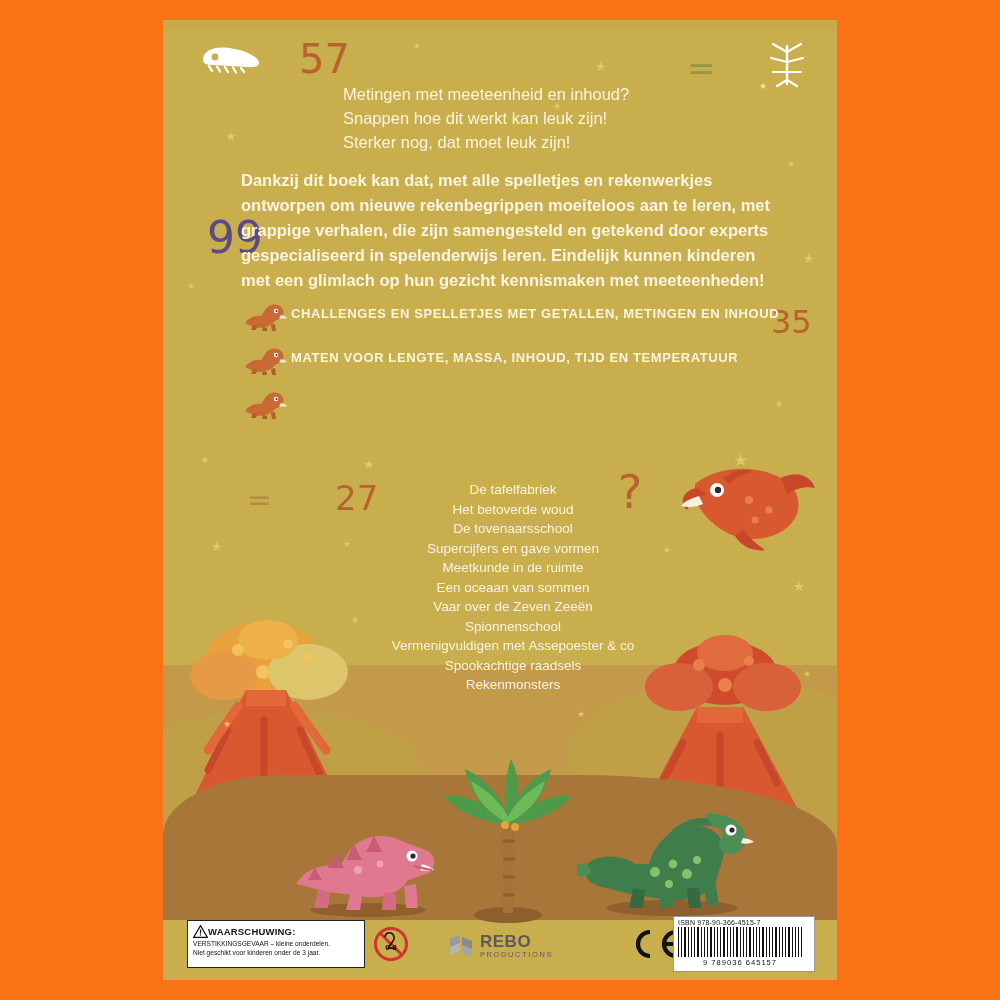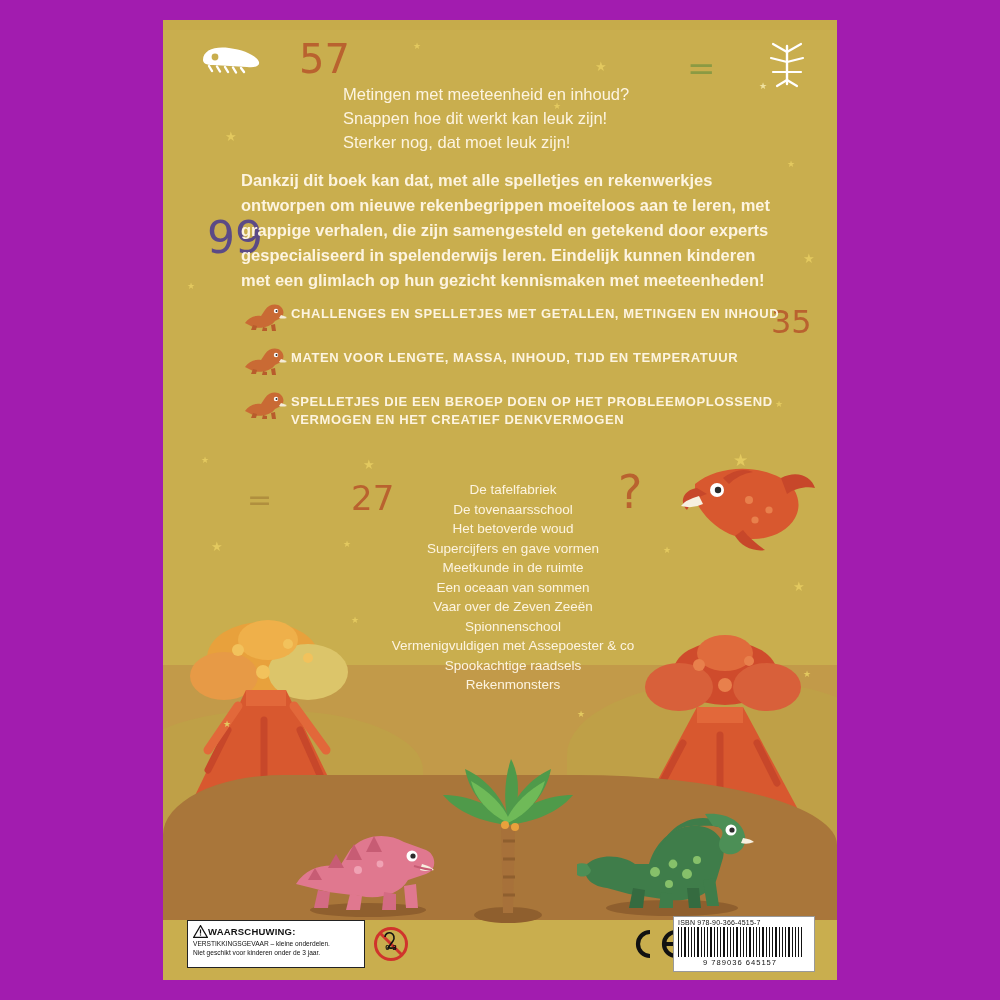"57" #page { background: #a21caf -> #f97316 }
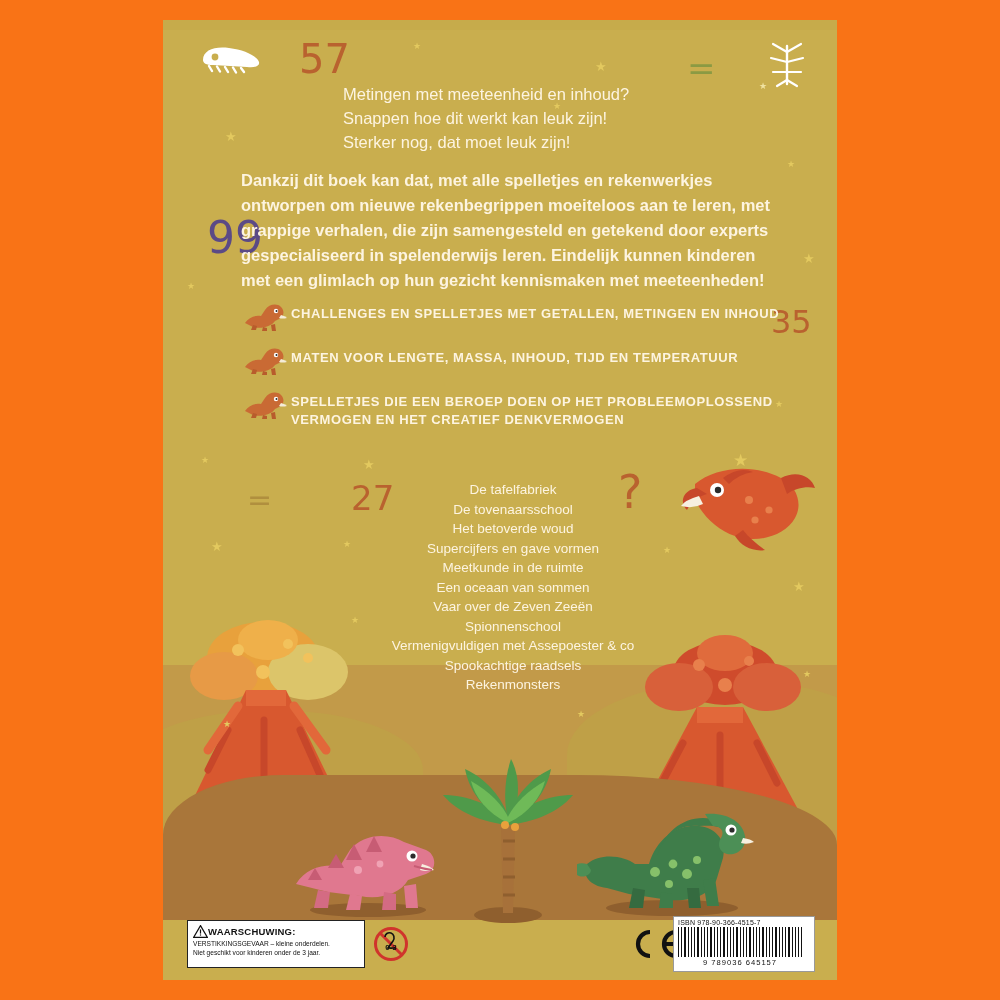"SPELLETJES DIE EEN BEROEP DOEN" span { html: <span>Spelletjes die een beroep doen op het probleemoplossend vermogen en het creatief denkvermogen</span> -> none }
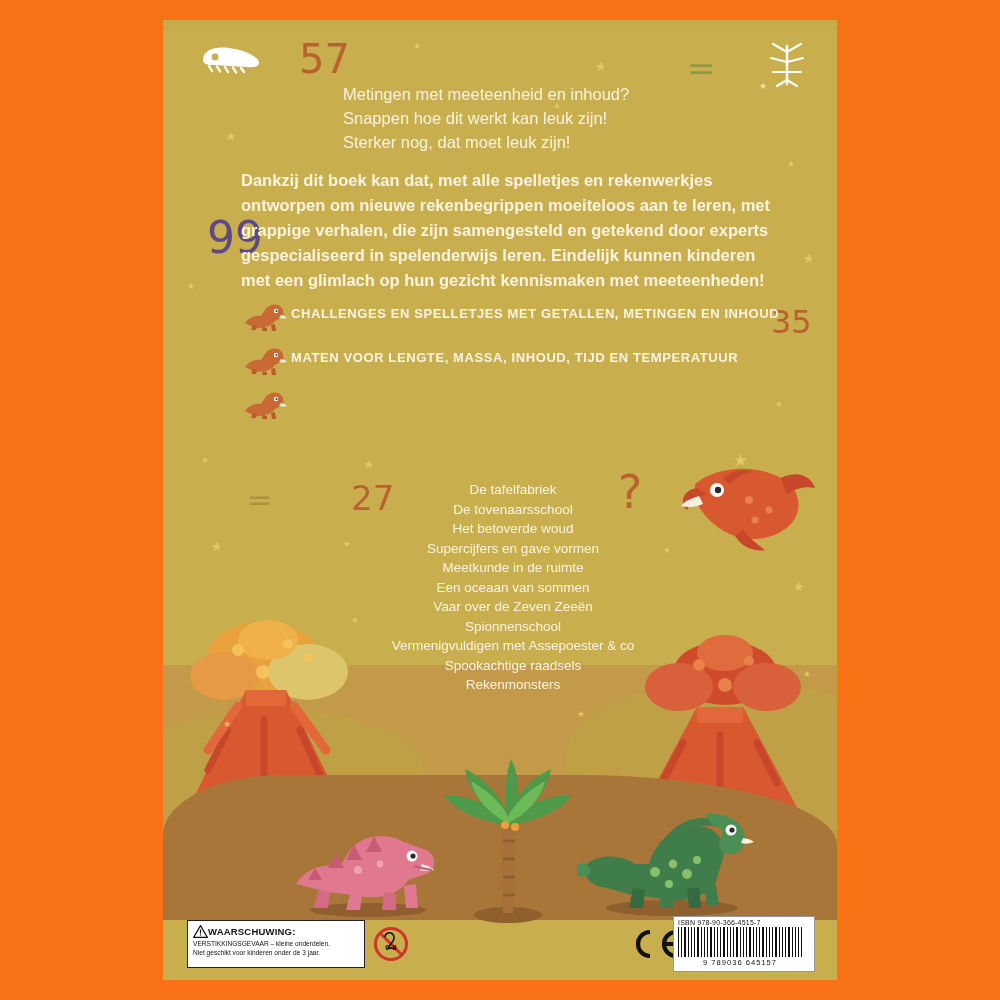"27" .n27 { margin-left: 16px -> none }
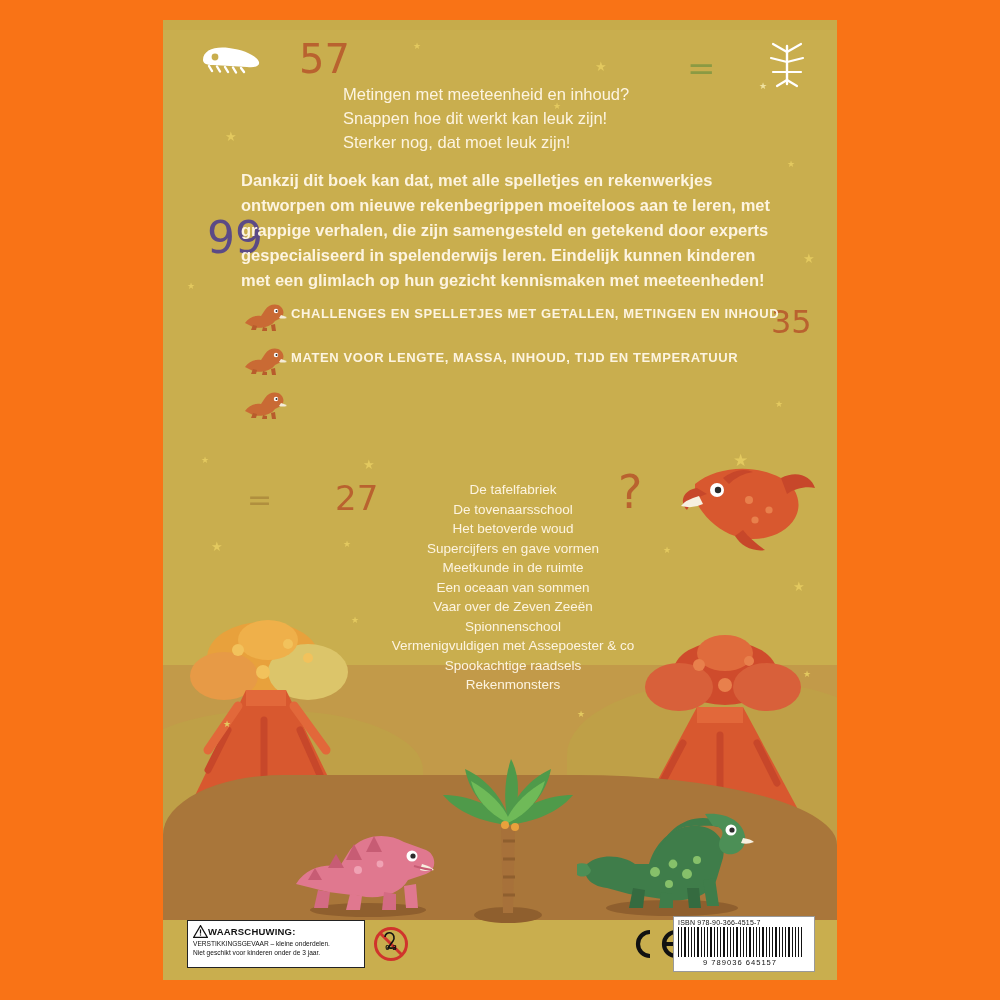"De tovenaarsschool" div { order: before "Het betoverde woud" -> after "Het betoverde woud" }
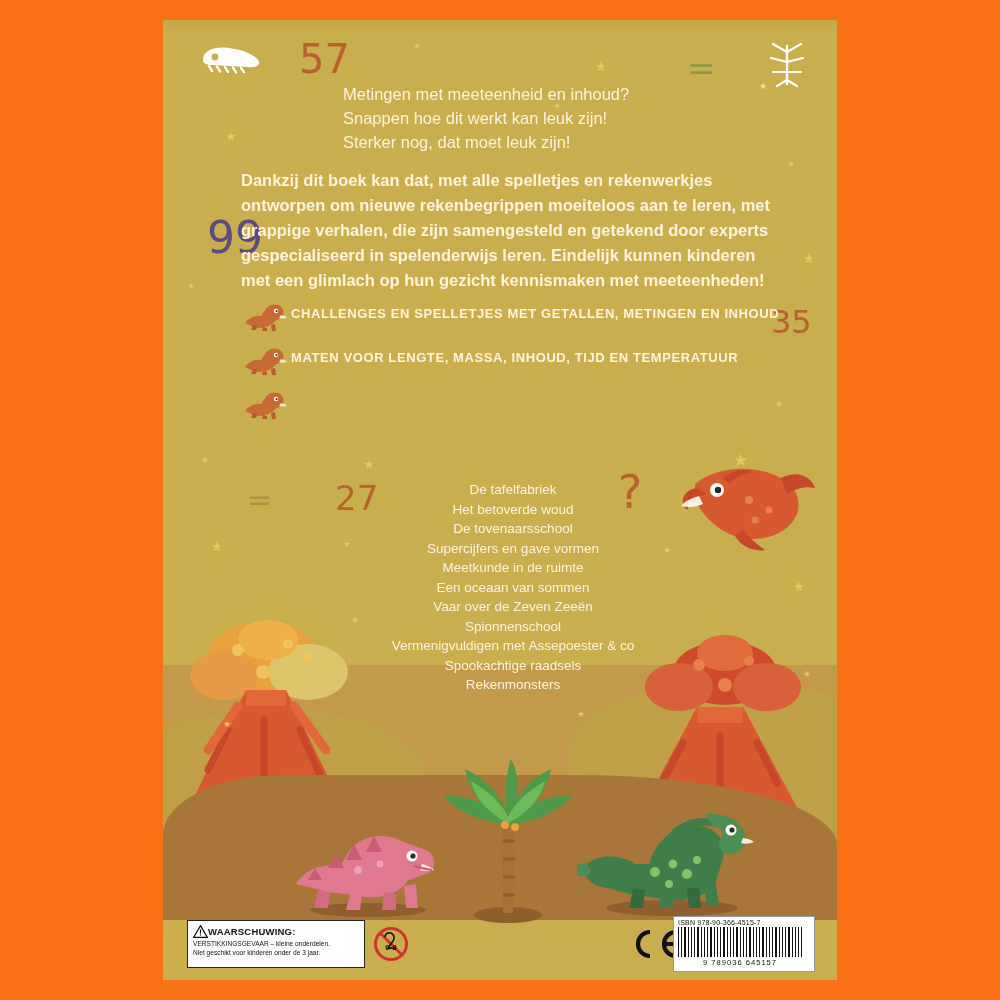"REBO" div.rebo { html: none -> <div> <svg> <path></path> <path></path> <path></path> <path></path> </svg> <div> <div>REBO</div> <div>PRODUCTIONS</div> </div> </div> }
